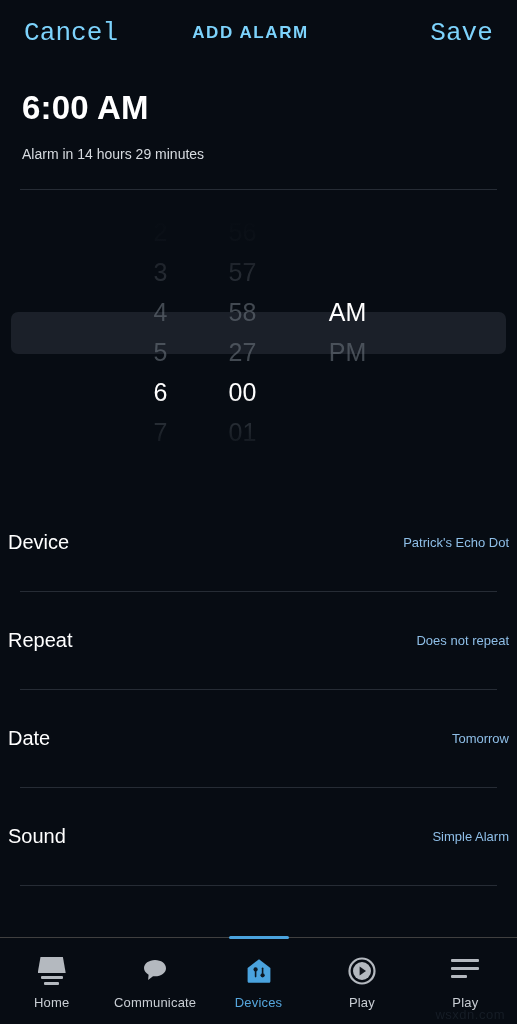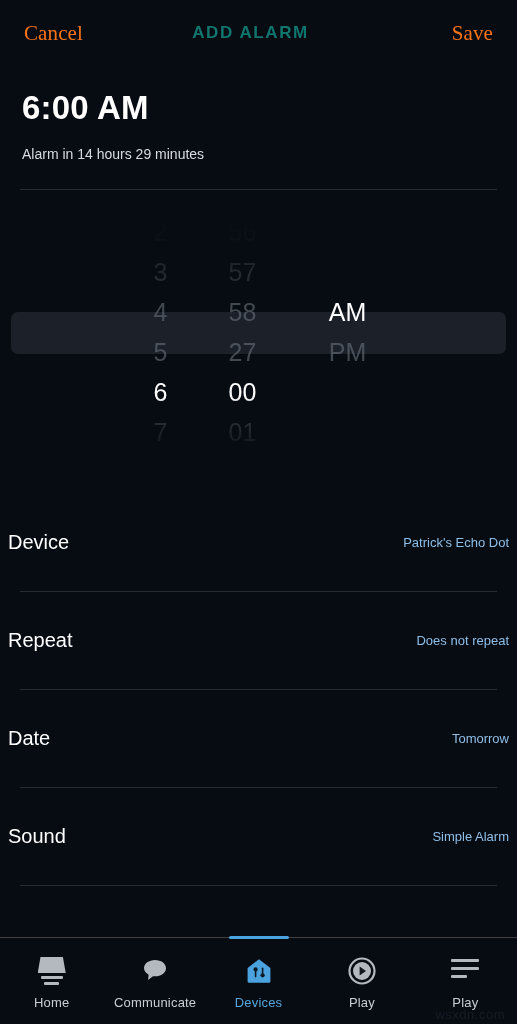"Cancel" .topbar-btn { color: #f97316 -> #7dd3fc; font-family: Liberation Serif, serif -> Liberation Mono, monospace; font-size: 21px -> 26px }
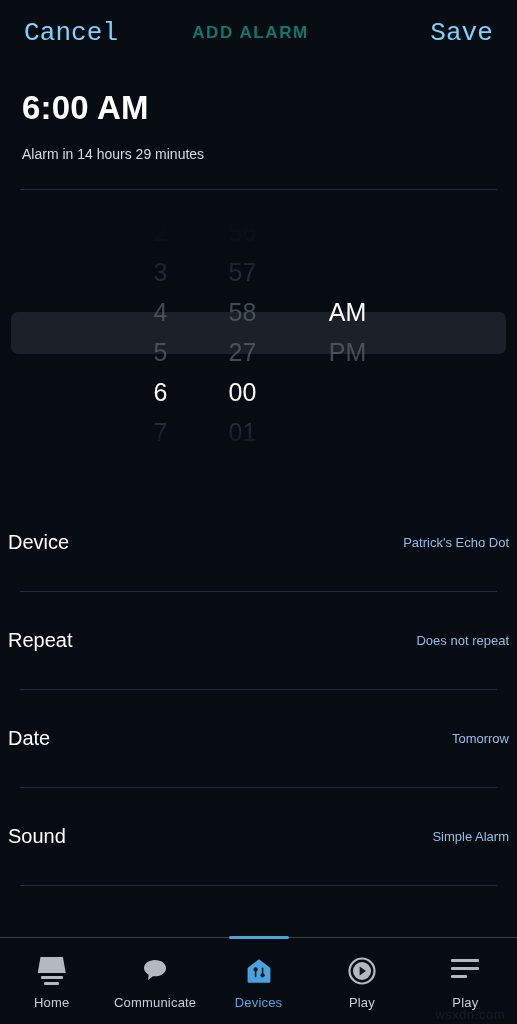"ADD ALARM" .topbar-title { color: #0f766e -> #7dd3fc }
